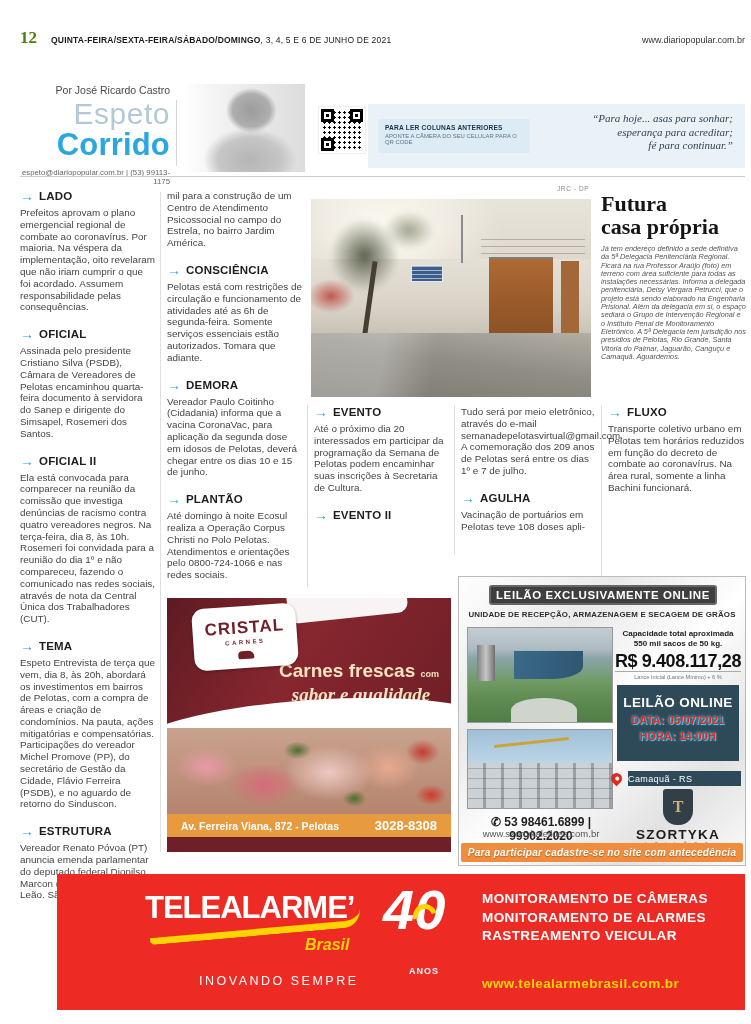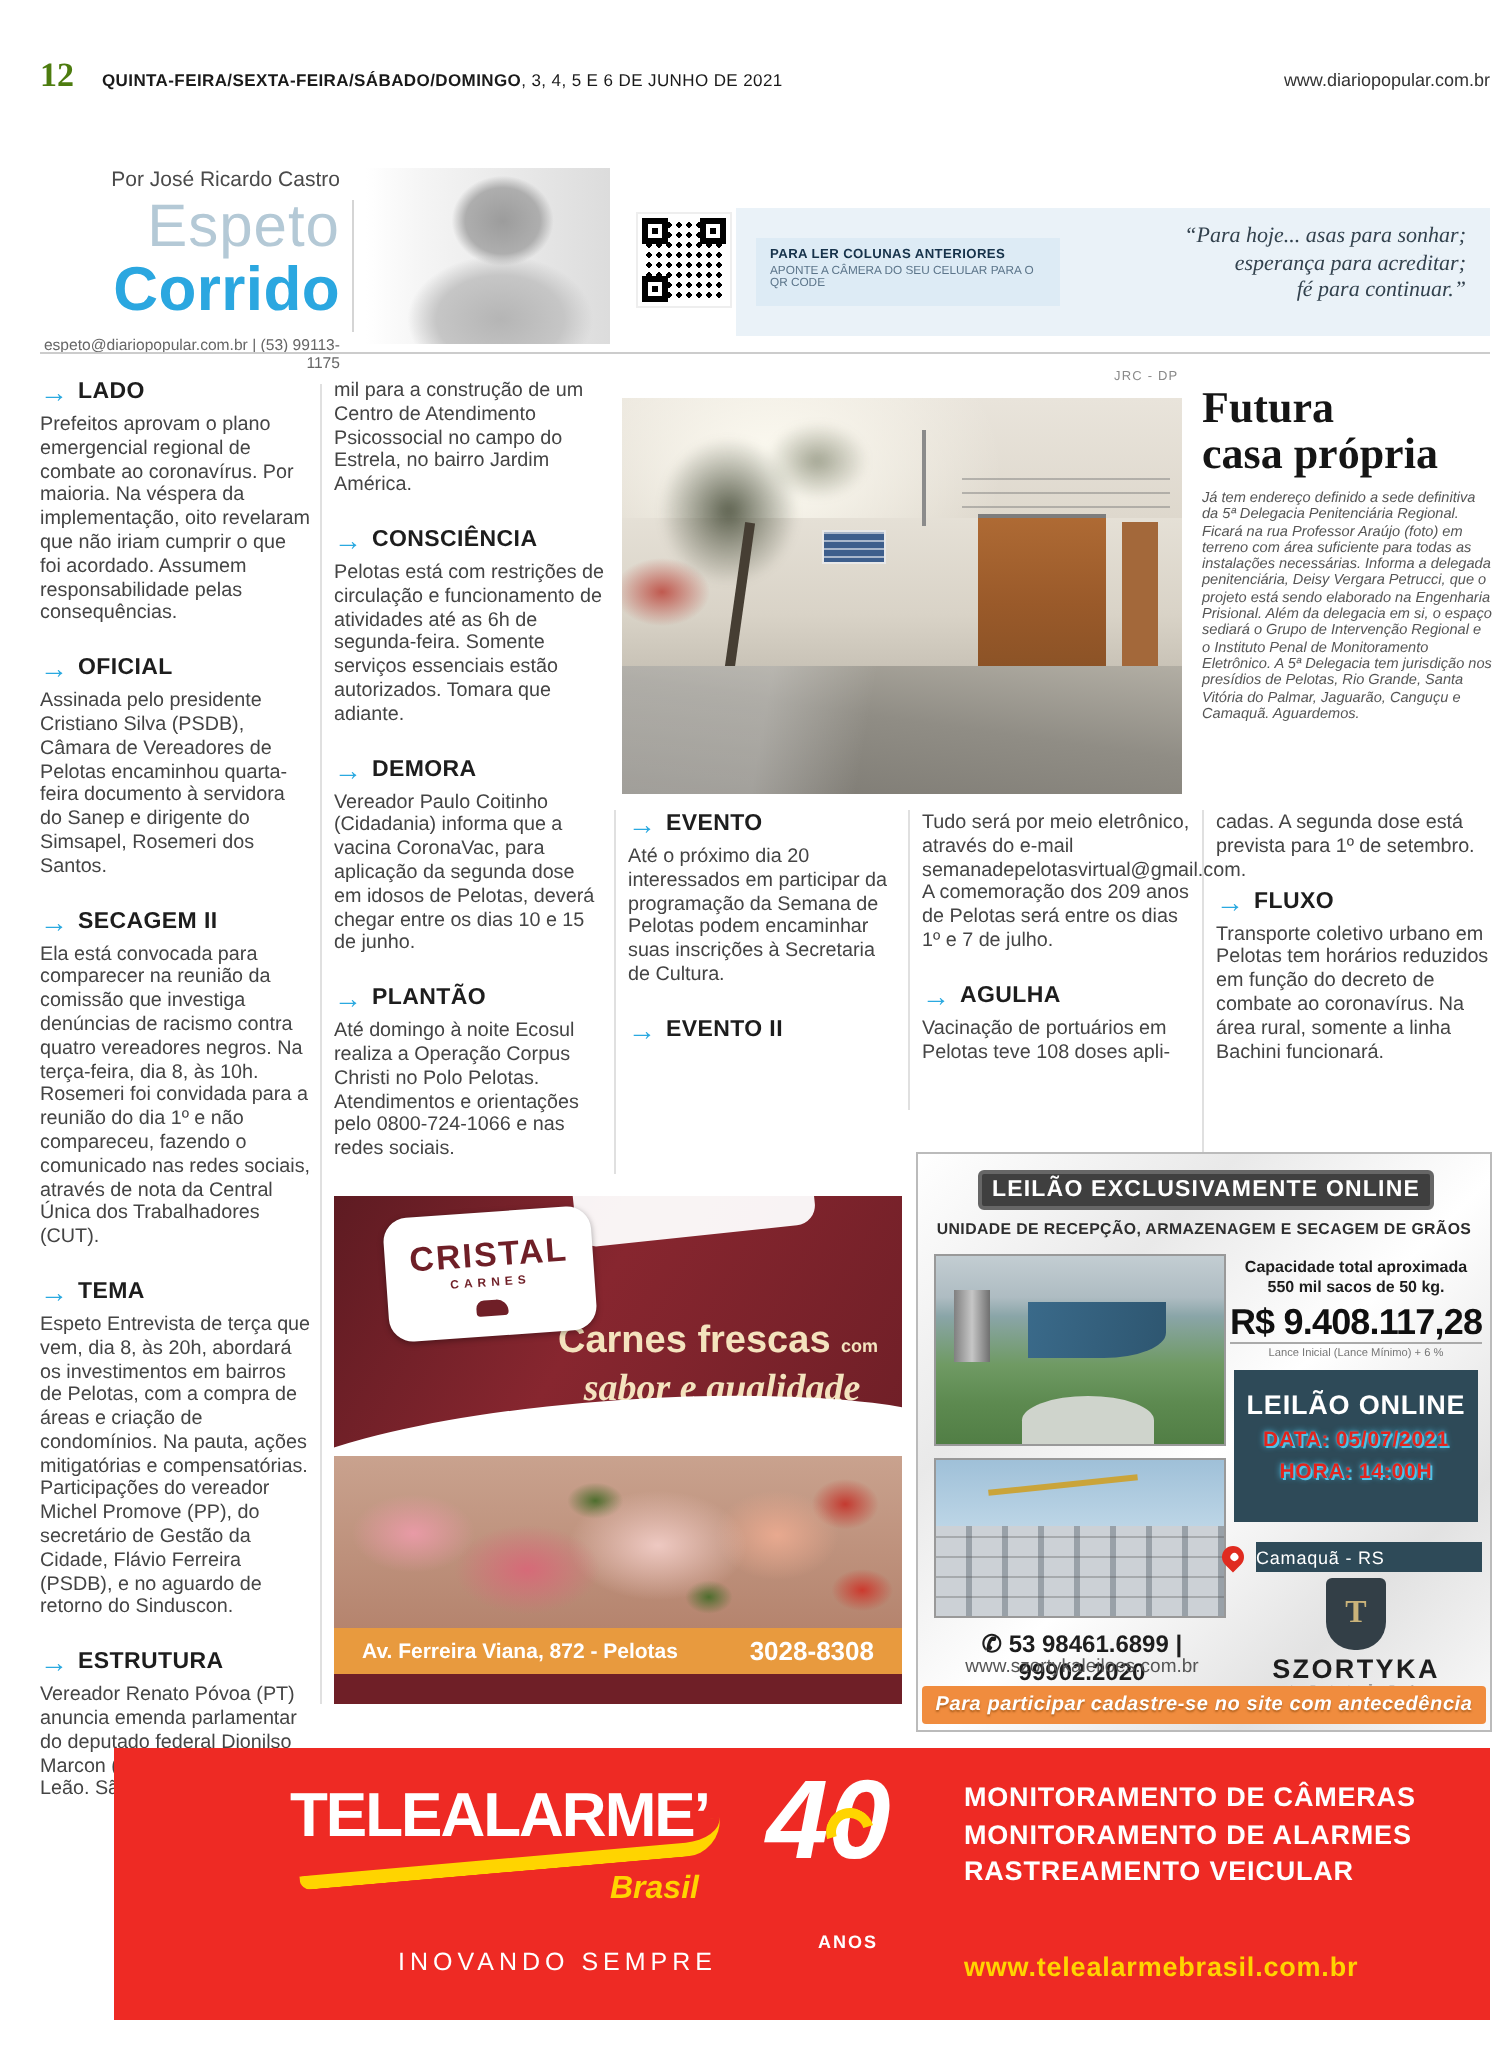"cadas. A segunda dose está" p.lead { html: <p>cadas. A segunda dose está prevista para 1º de setembro.</p> -> none }
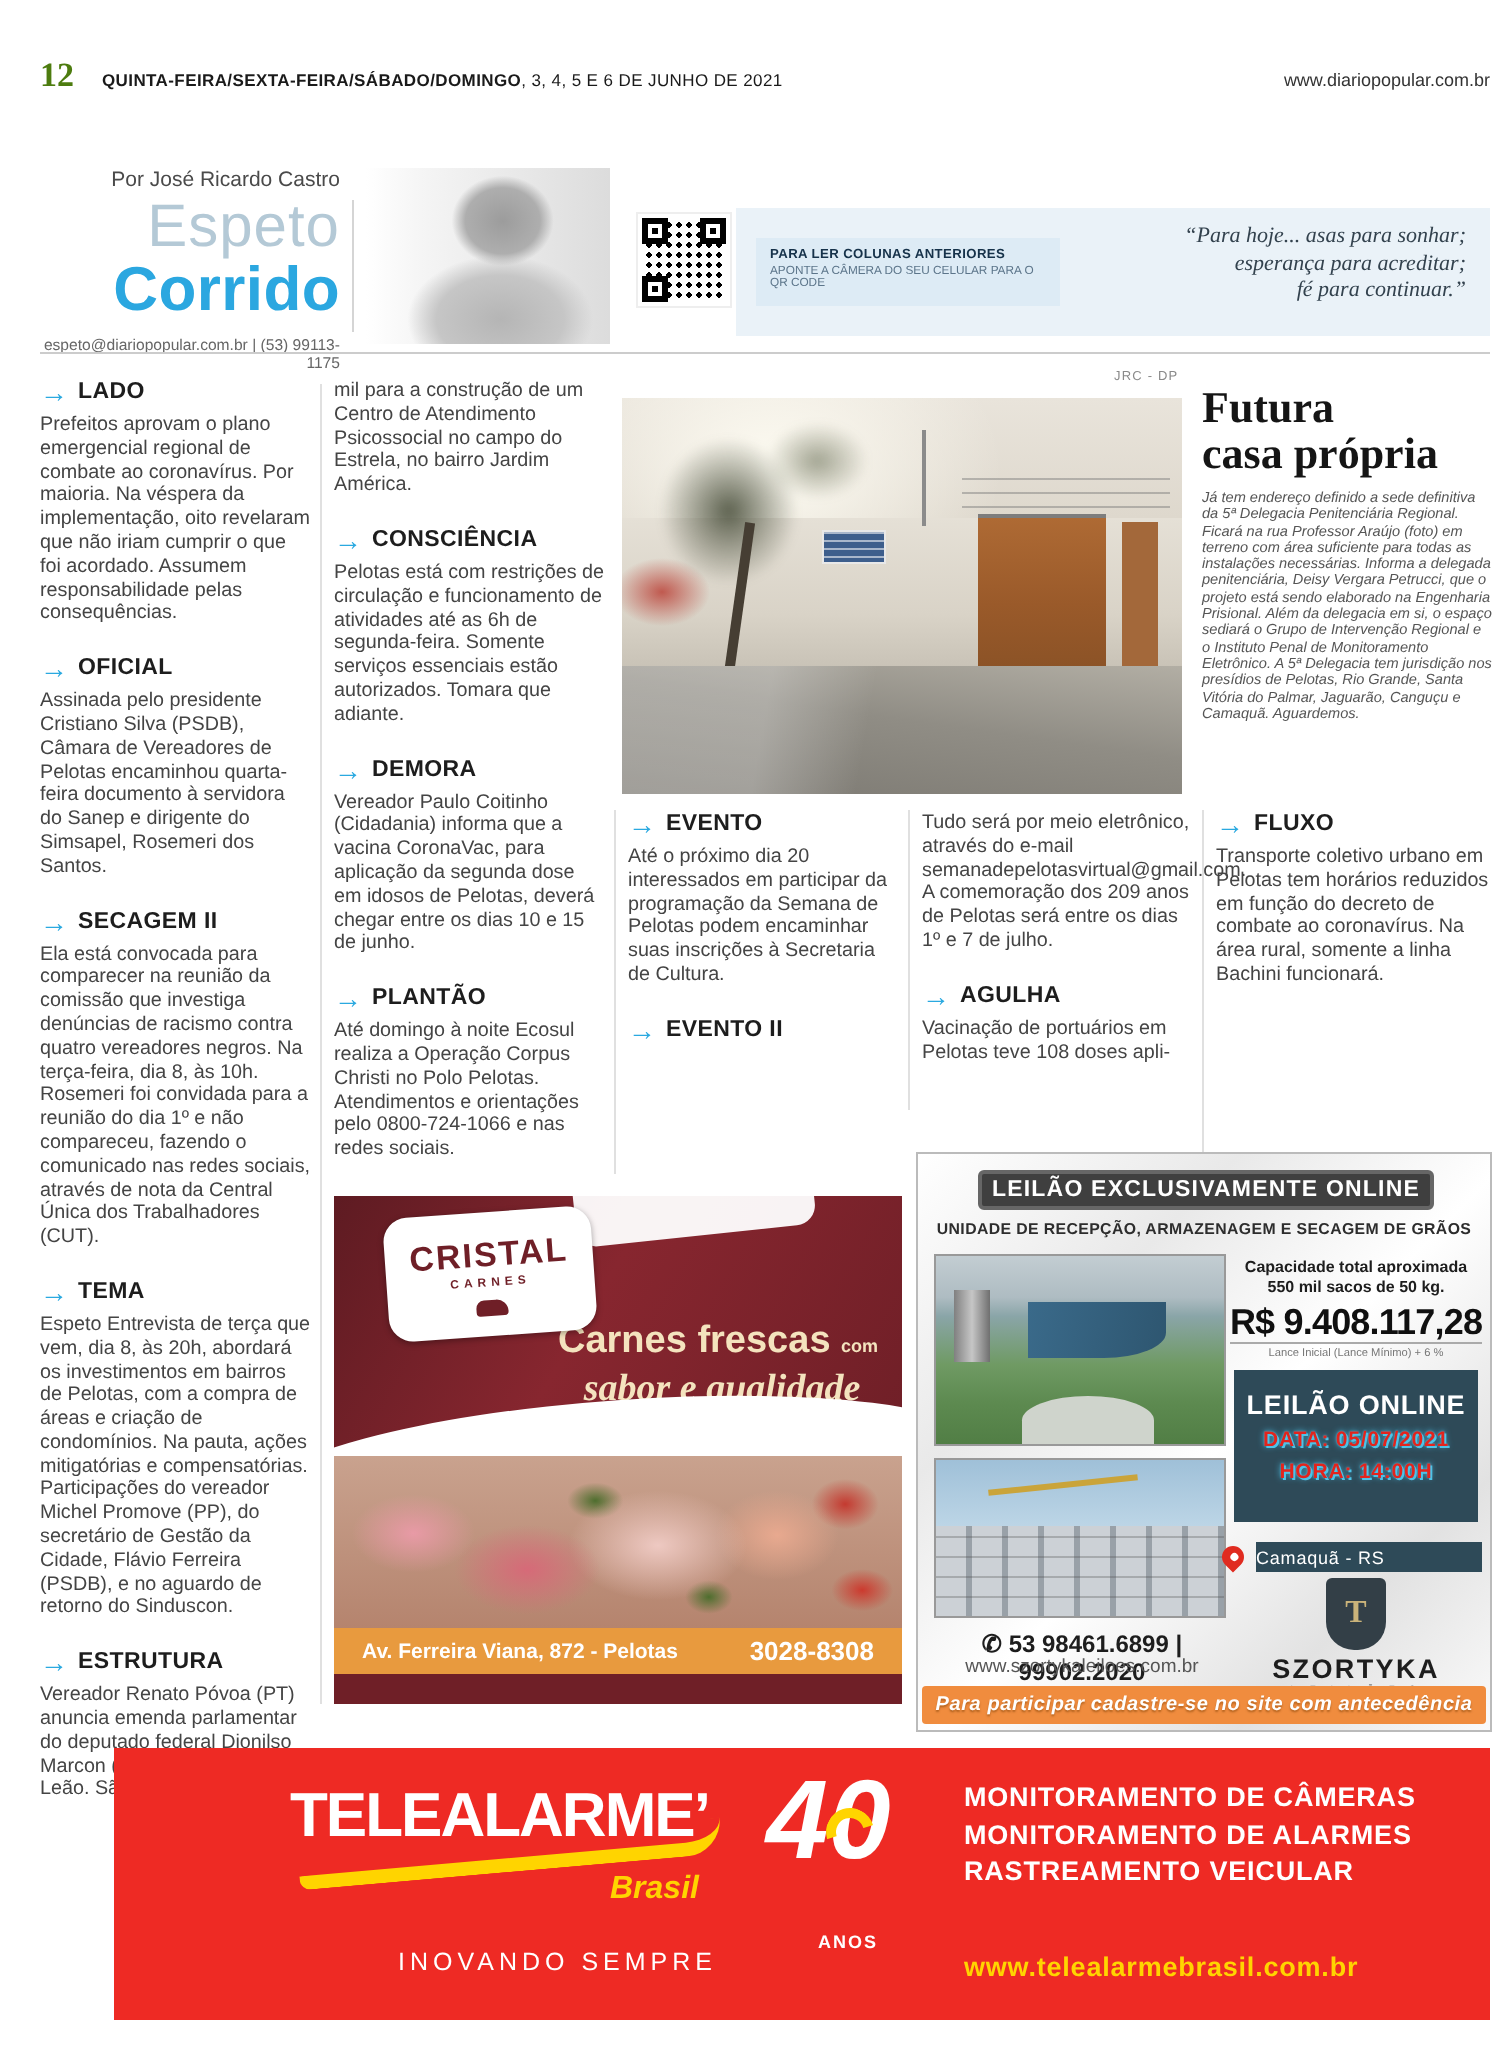"SECAGEM II" span.sec-title { text: SECAGEM -> OFICIAL }
